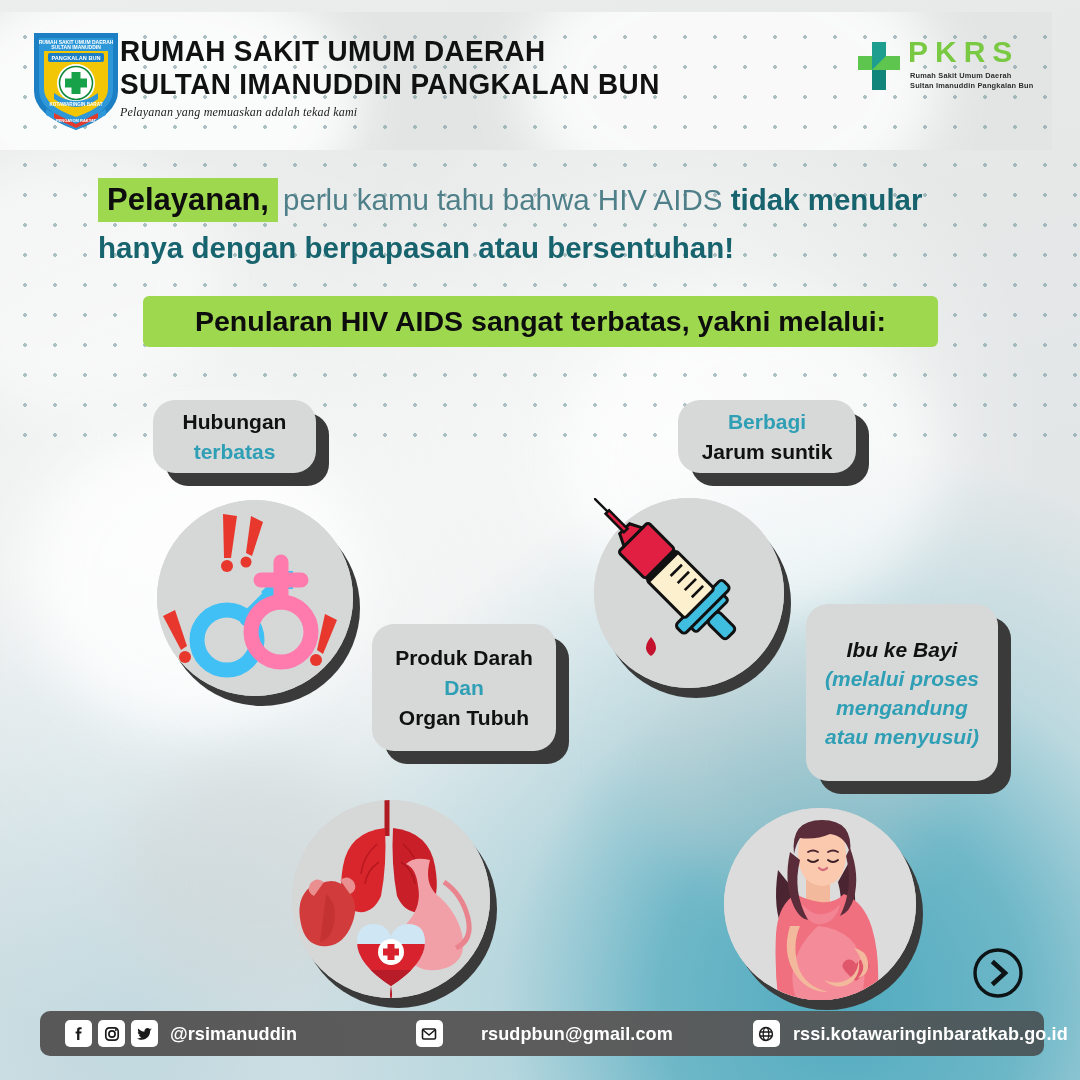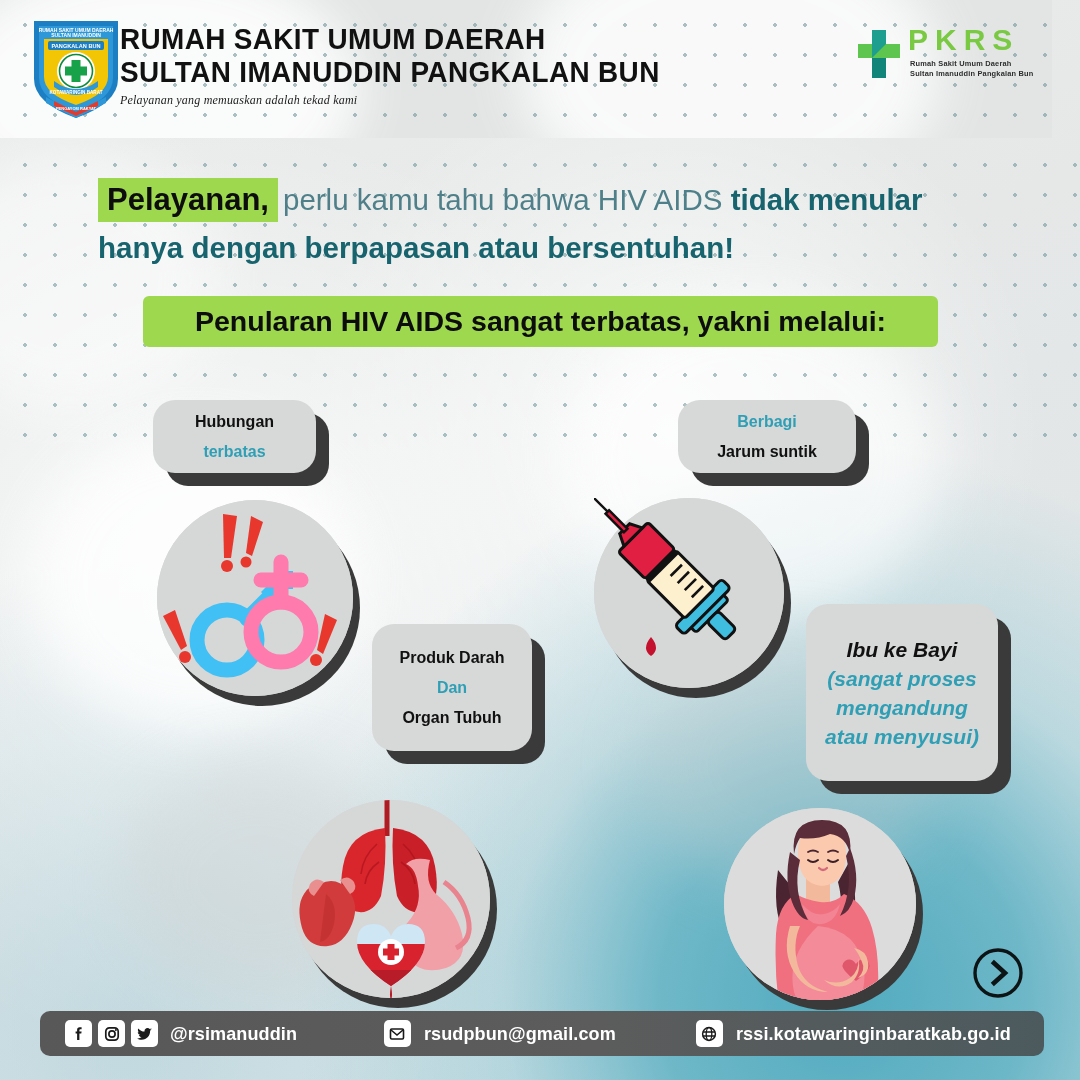"RUMAH SAKIT UMUM DAERAH" #header { top: 0 -> 12px }
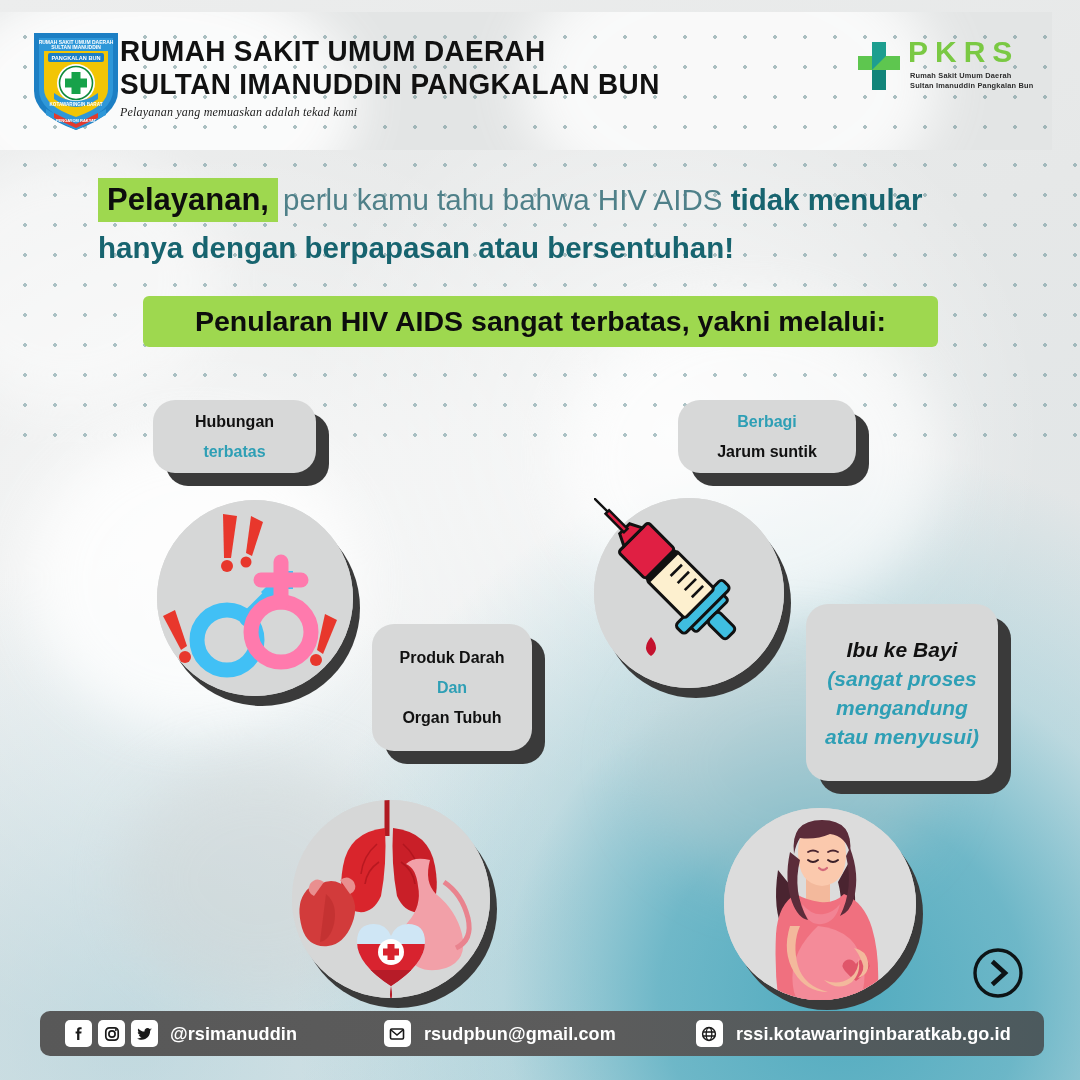"Hubungan" .card .l { font-size: 16px -> 21px }
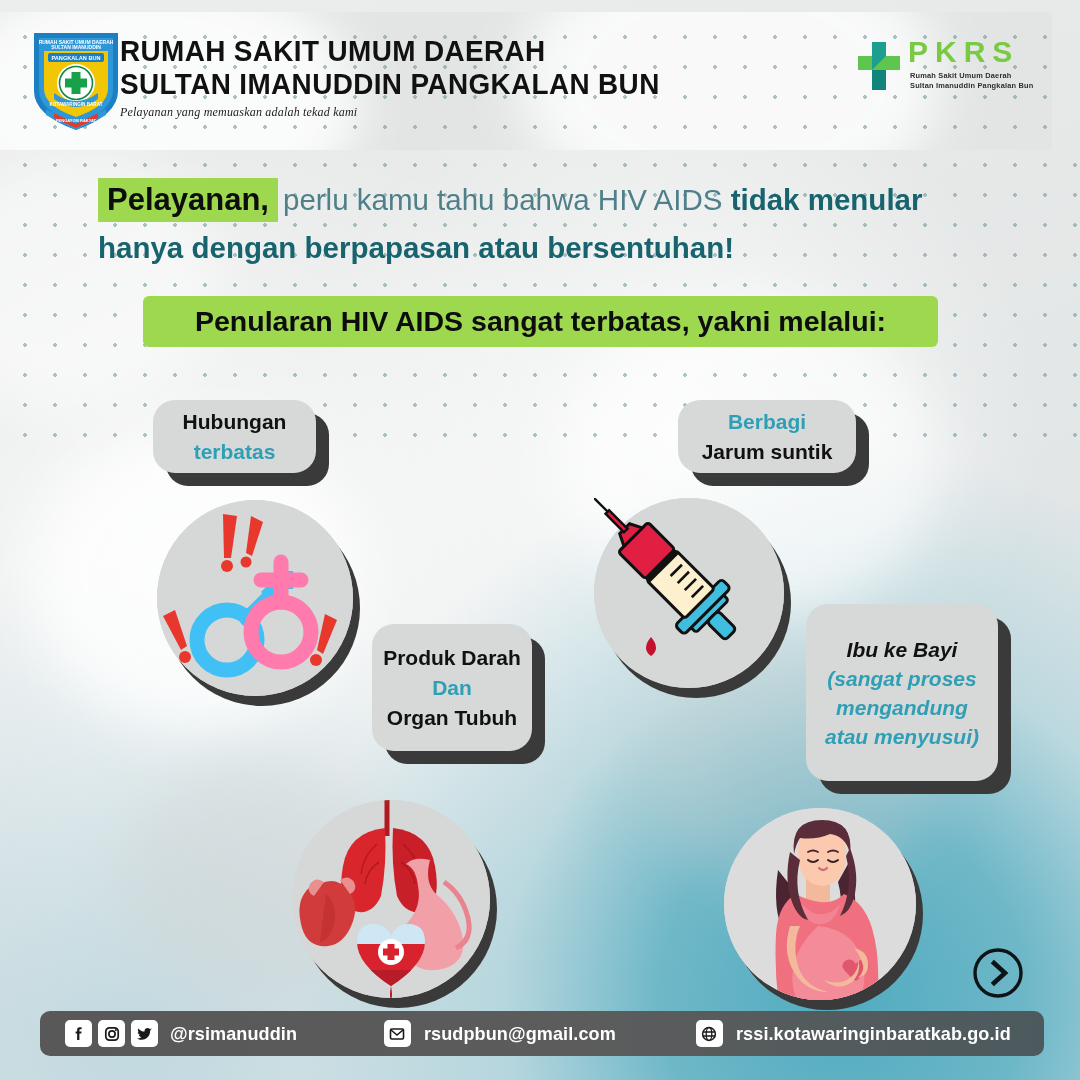"Produk Darah" #card-blood { width: 160px -> 184px }
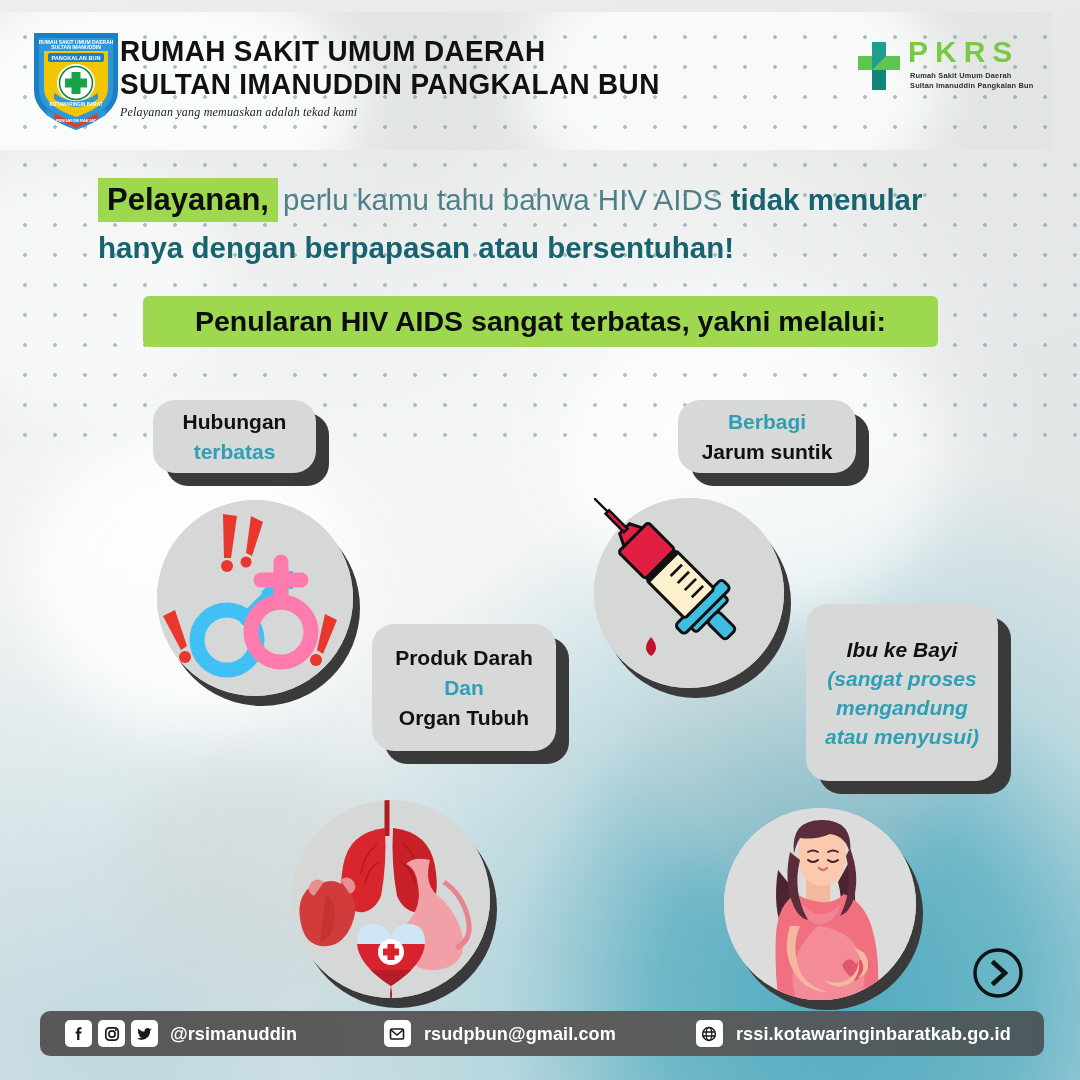"(sangat proses" div.l { text: sangat -> melalui }
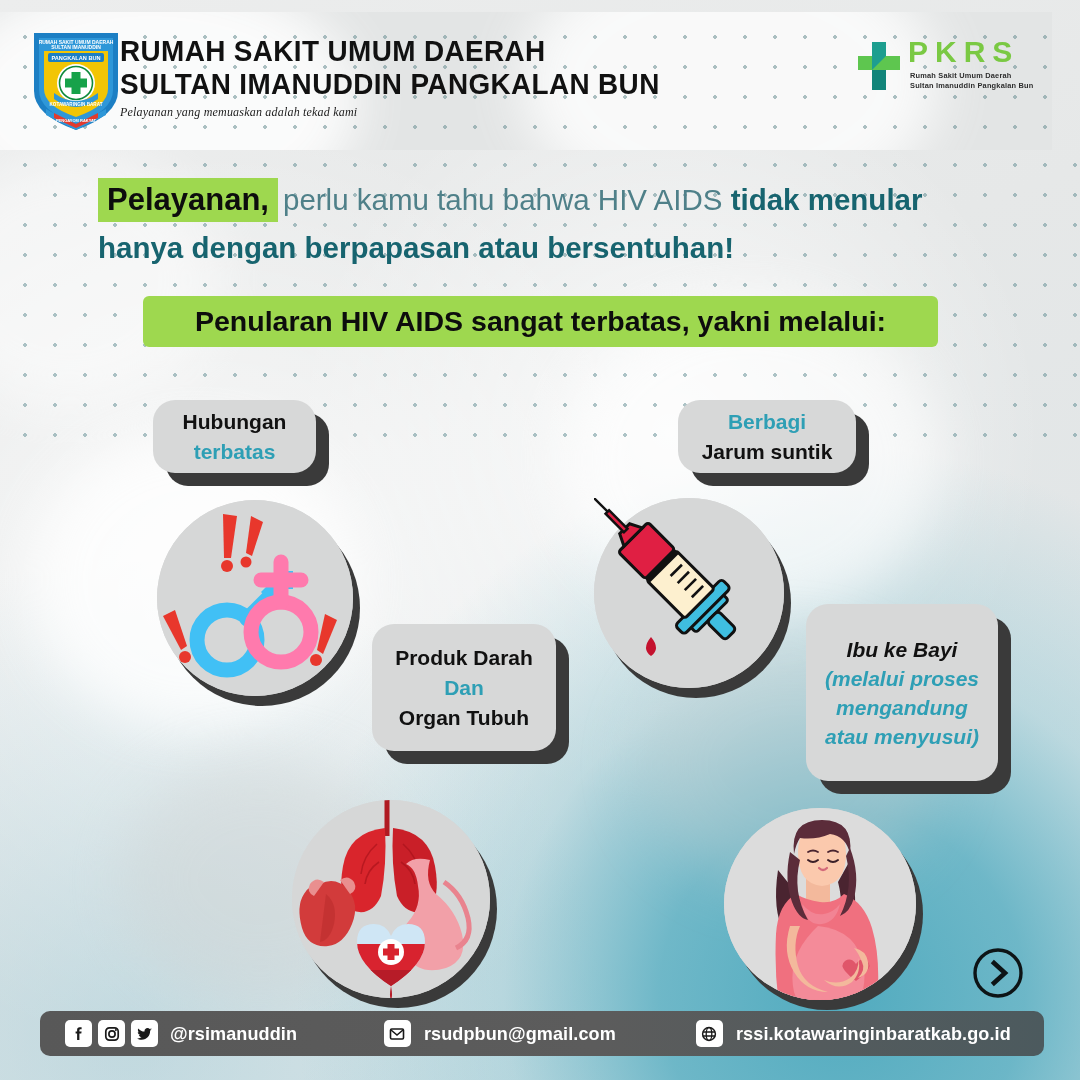"rsudpbun@gmail.com" div.fgrp { gap: none -> 25px; margin-left: 72px -> 104px }
